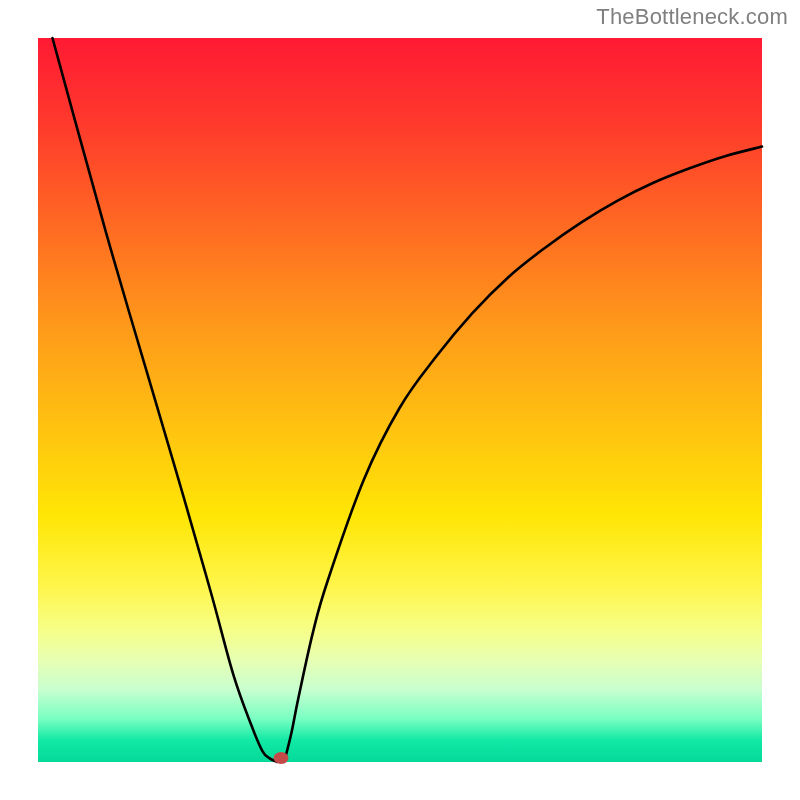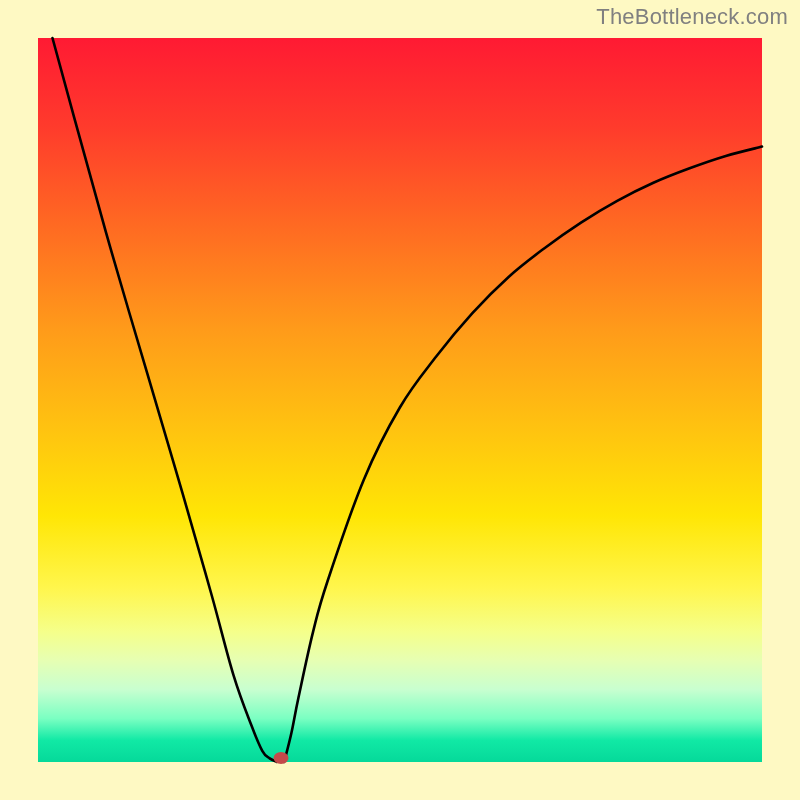"TheBottleneck.com" .frame { background: #fef9c3 -> #ffffff }
